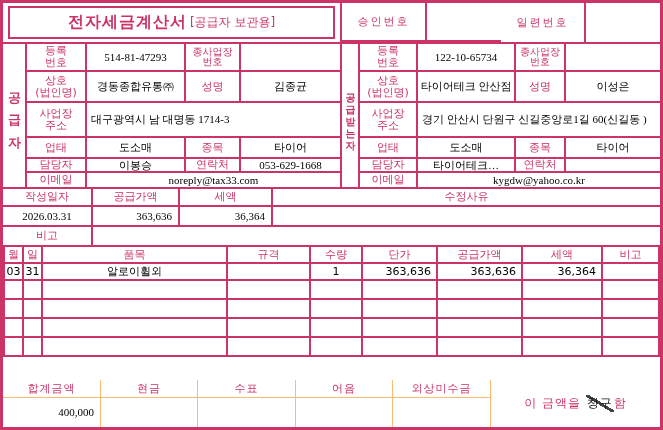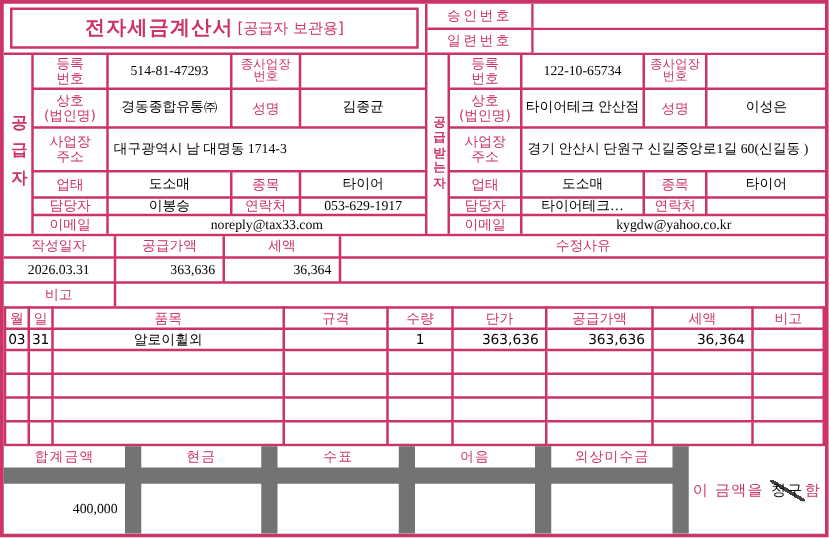"승인번호" .a-right { flex-direction: column -> row }
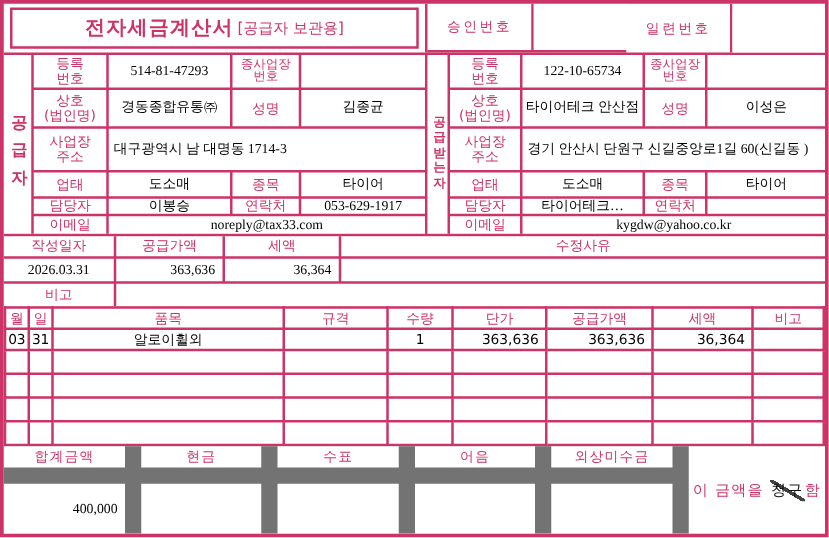"053-629-1917" div.val { text: 053-629-1917 -> 053-629-1668 }
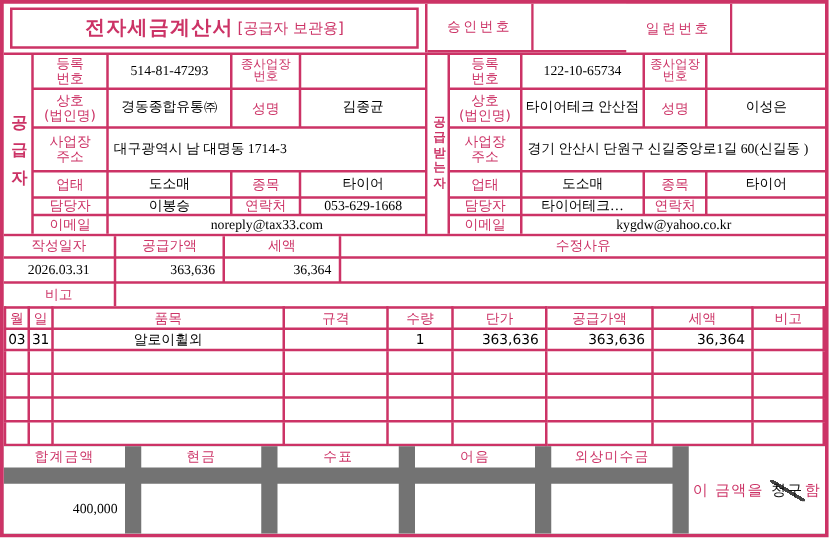"합계금액" .sec-e { background: #737373 -> #fdba74; gap: 13px -> 1px; margin-top: none -> 23px }
